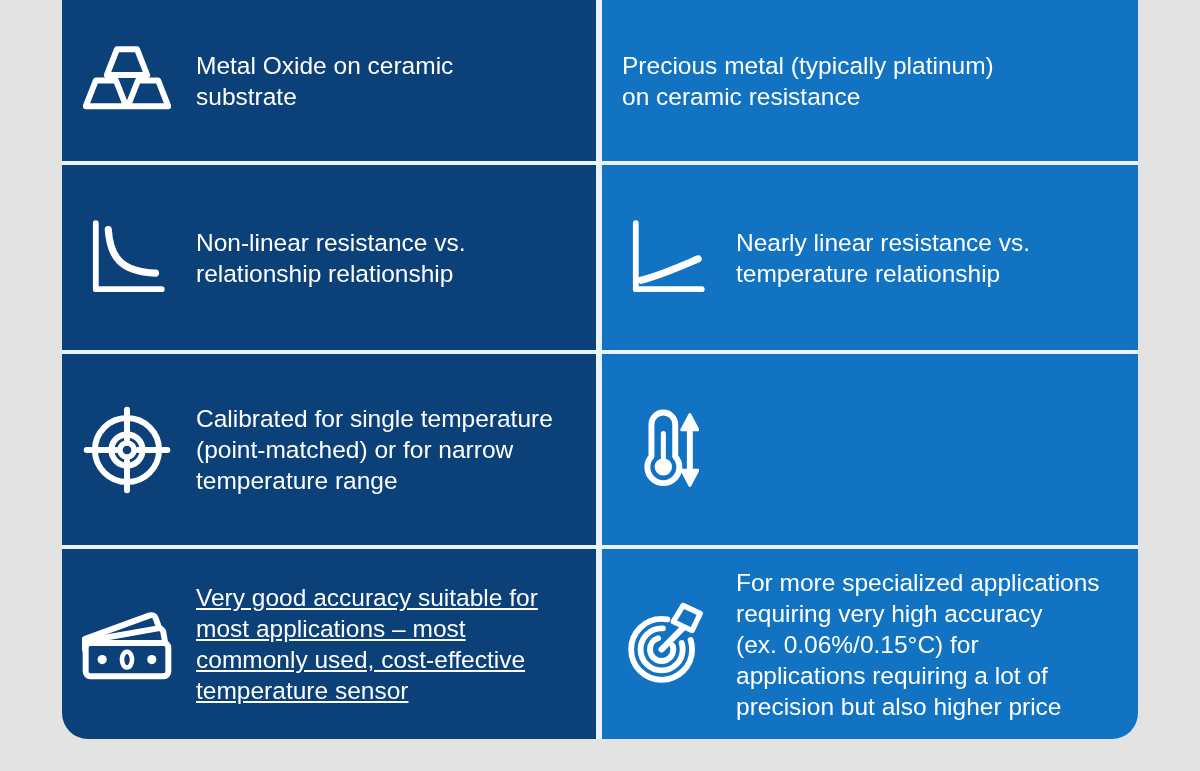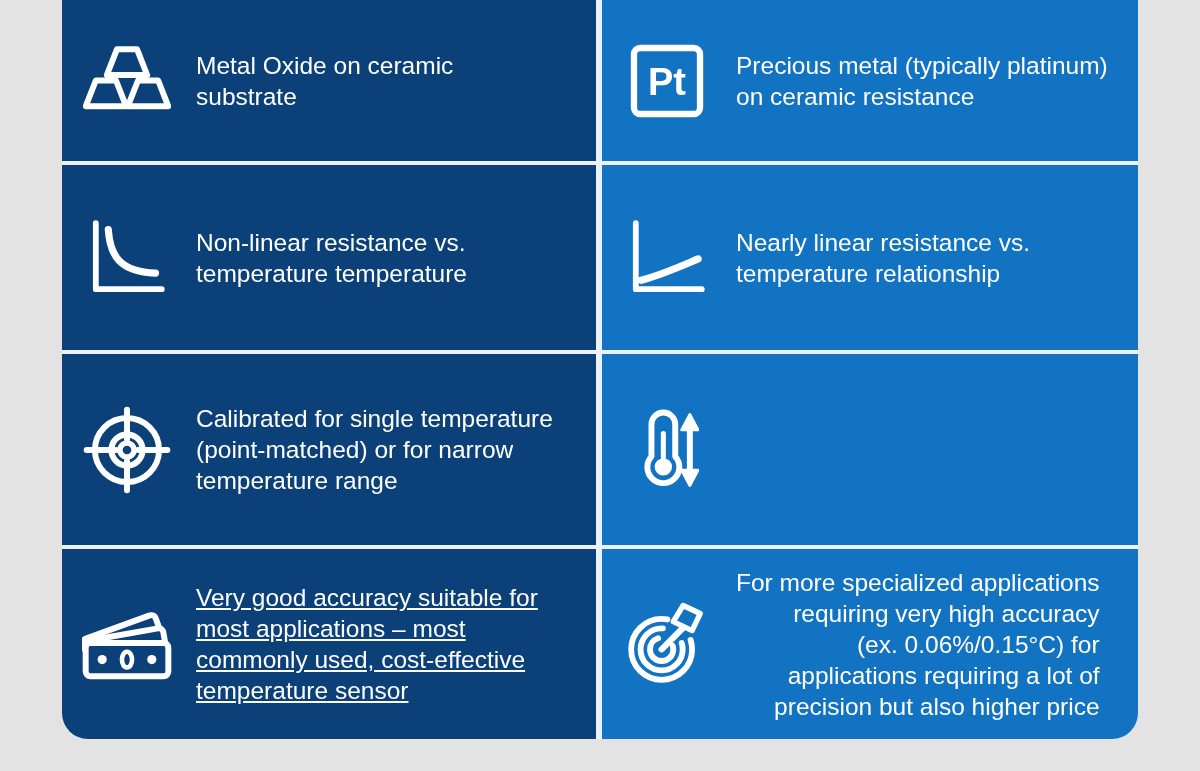"Pt" div.icon-box { html: <div> <svg> <rect></rect> <text>Pt</text> </svg> </div> -> none }
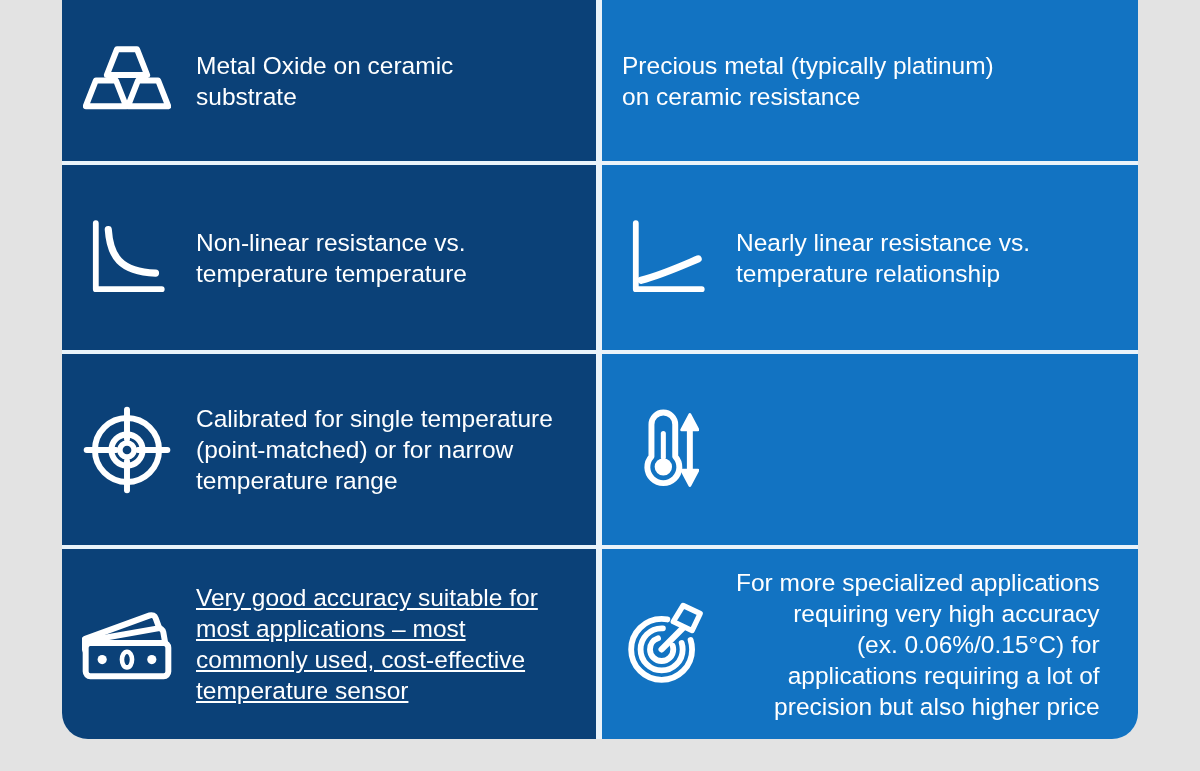"Non-linear resistance vs." div.cell-text { text: temperature temperature -> relationship relationship }
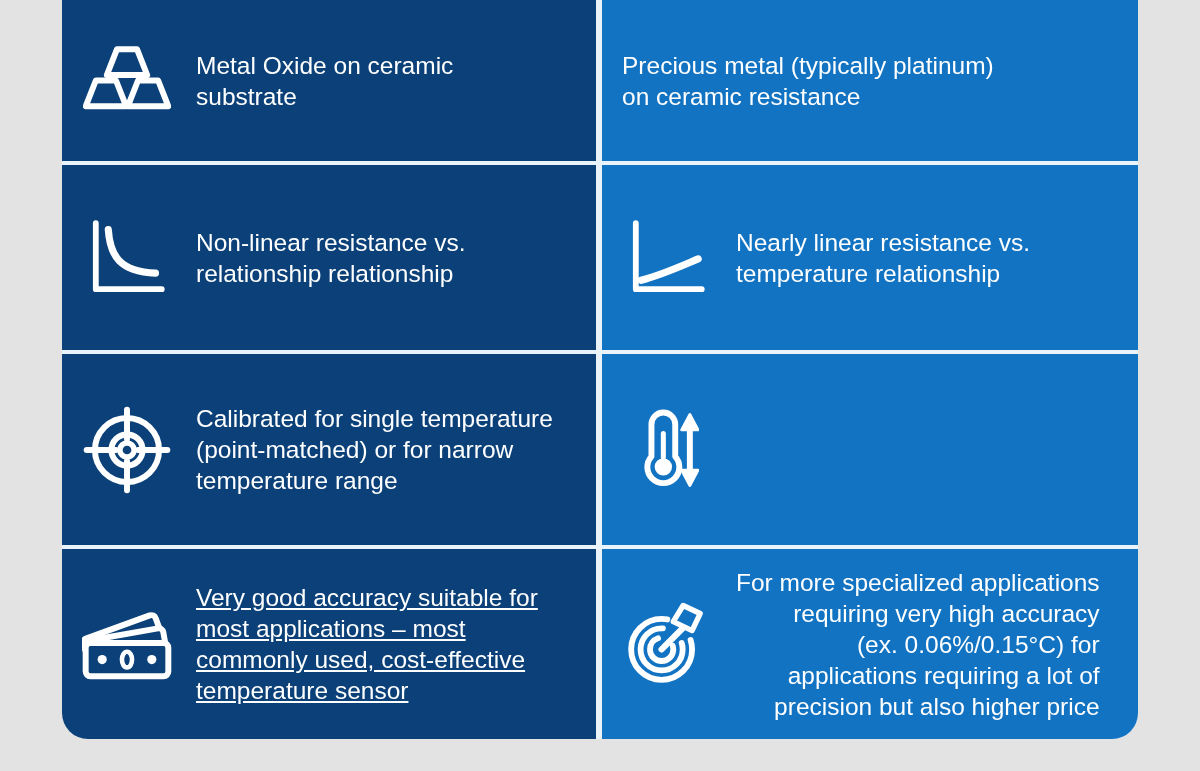"For more specialized applications" .cell:nth-child(8) { text-align: right -> none }
